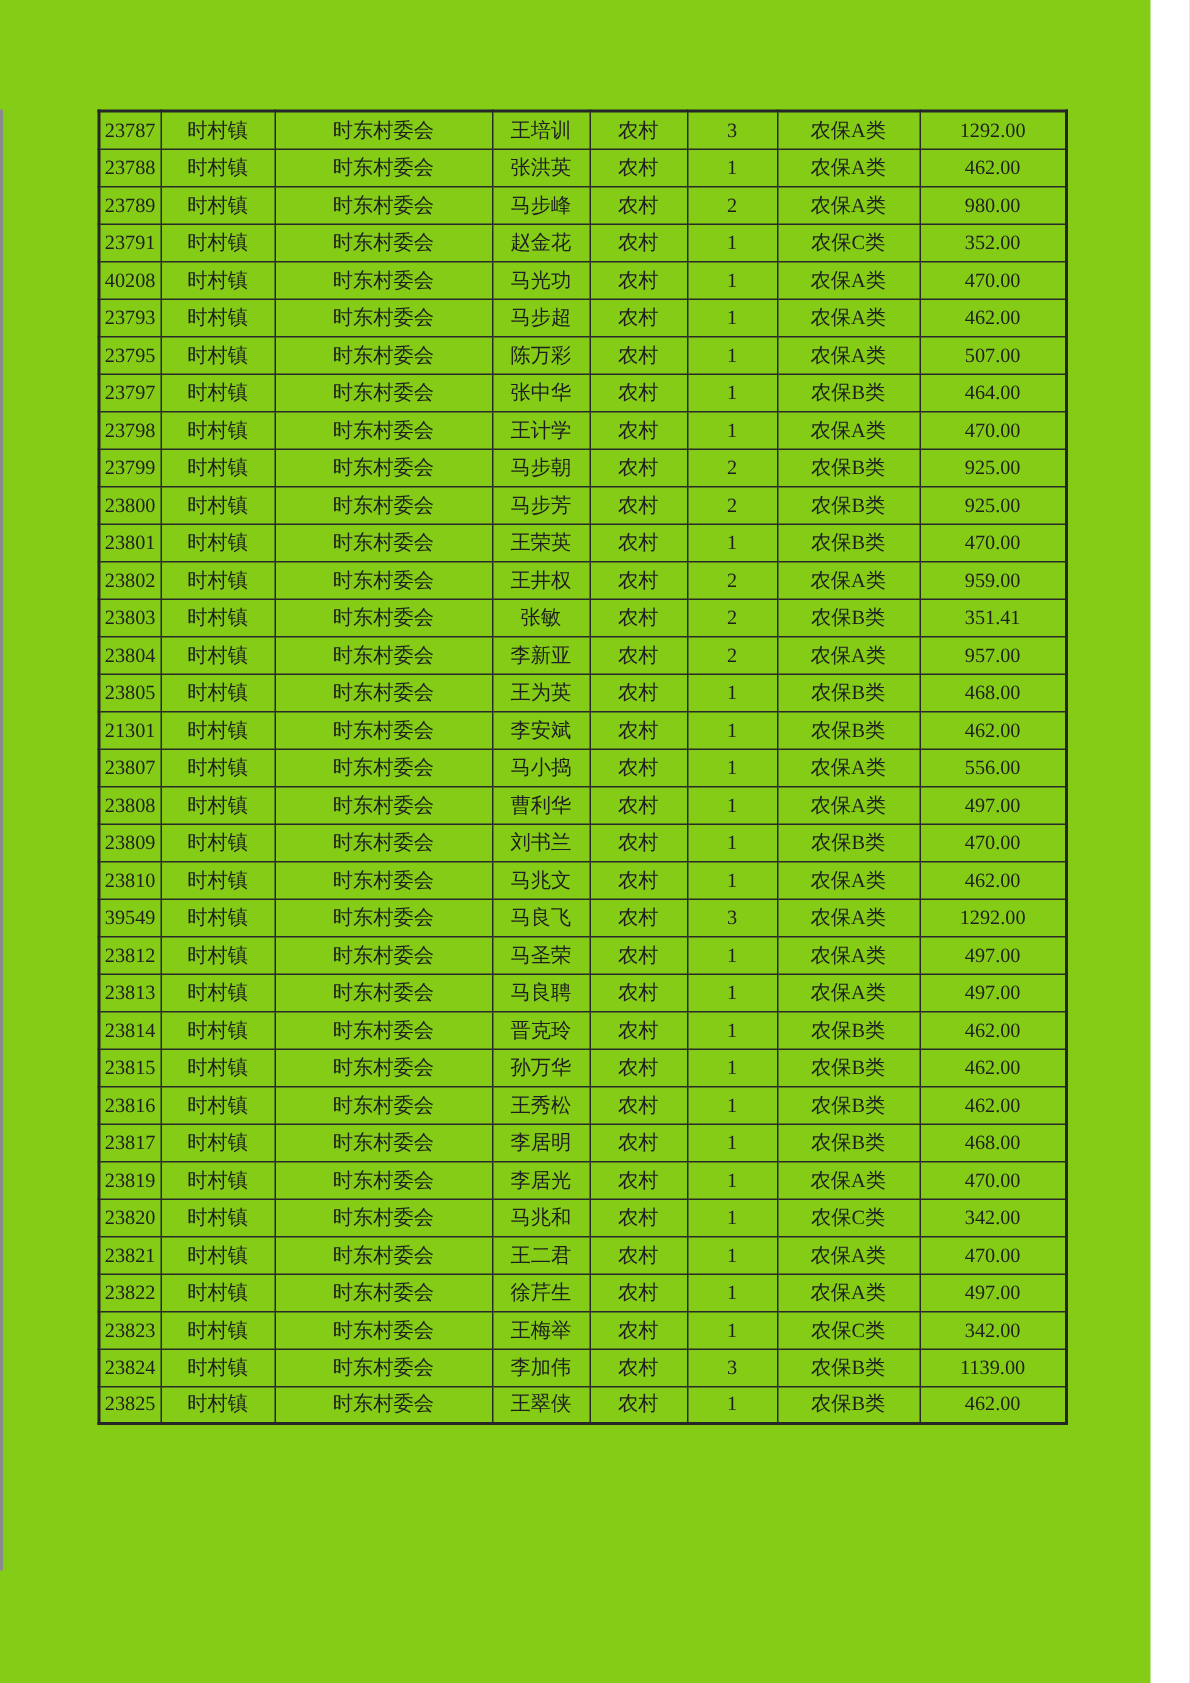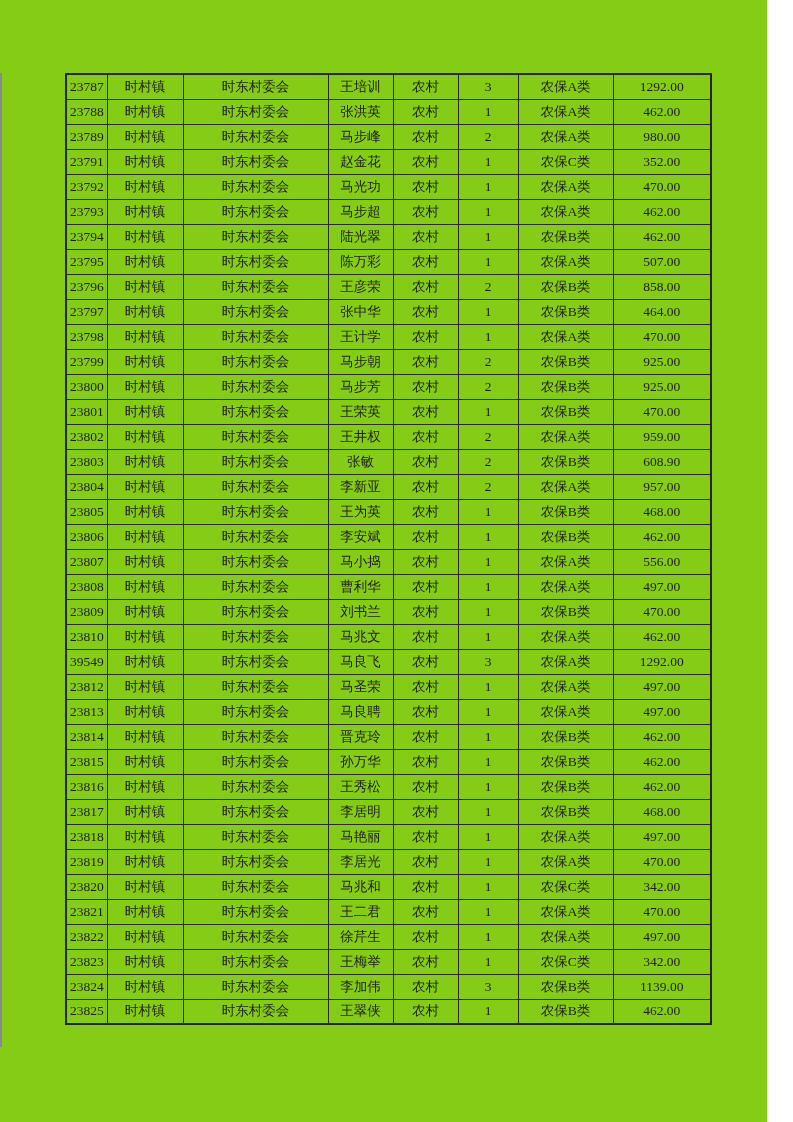"23792" td { text: 23792 -> 40208 }
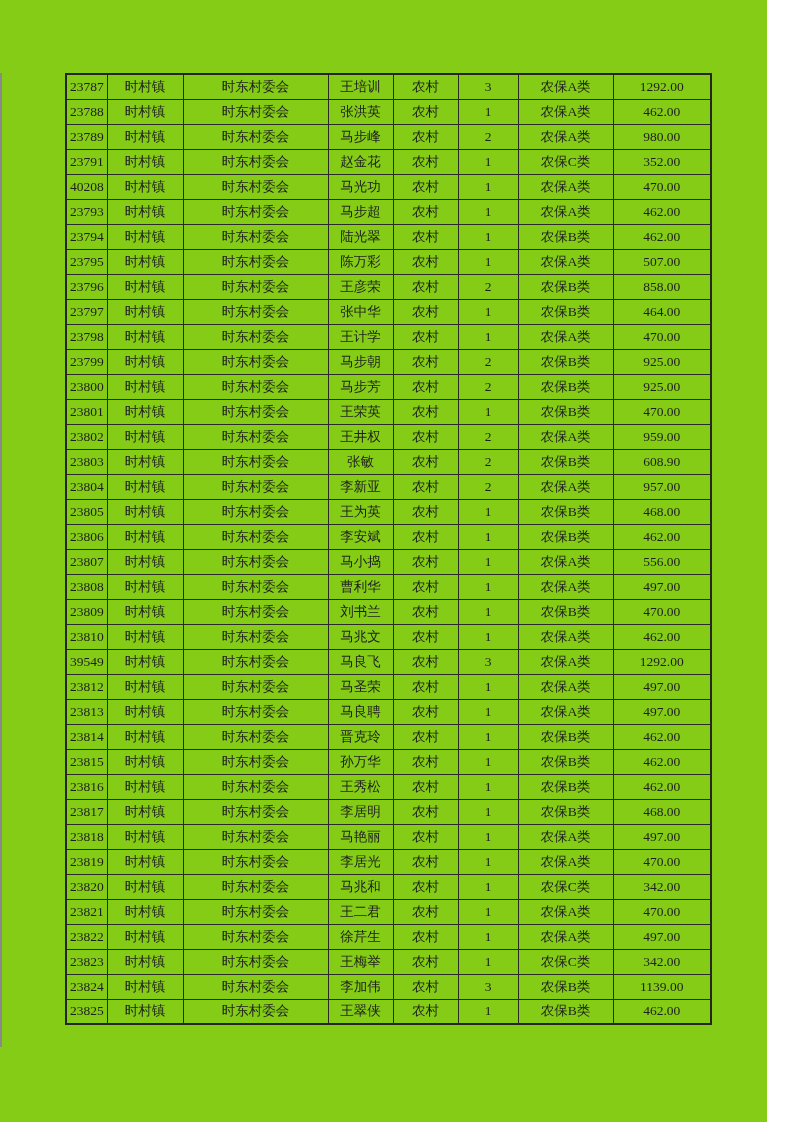"23794" tr { html: <tr> <td>23794</td> <td>时村镇</td> <td>时东村委会</td> <td>陆光翠</td> <td>农村</td> <td>1</td> <td>农保B类</td> <td>462.00</td> </tr> -> none }
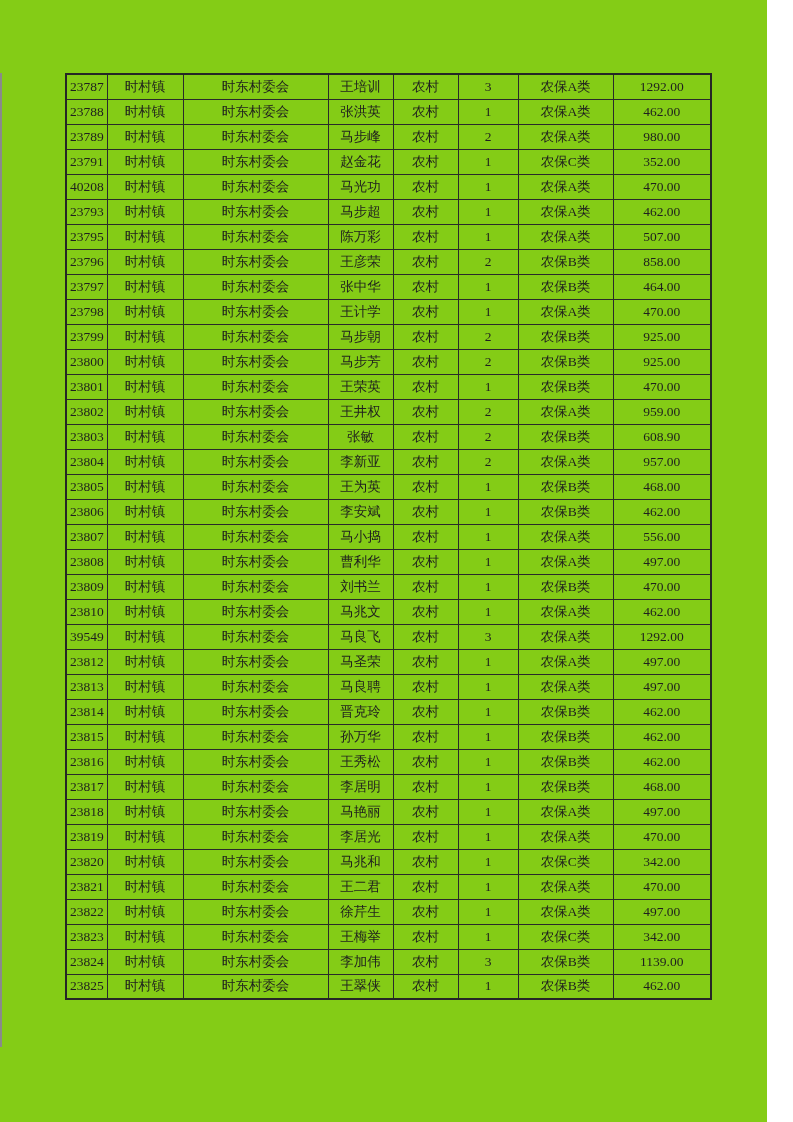"23796" tr { html: <tr> <td>23796</td> <td>时村镇</td> <td>时东村委会</td> <td>王彦荣</td> <td>农村</td> <td>2</td> <td>农保B类</td> <td>858.00</td> </tr> -> none }
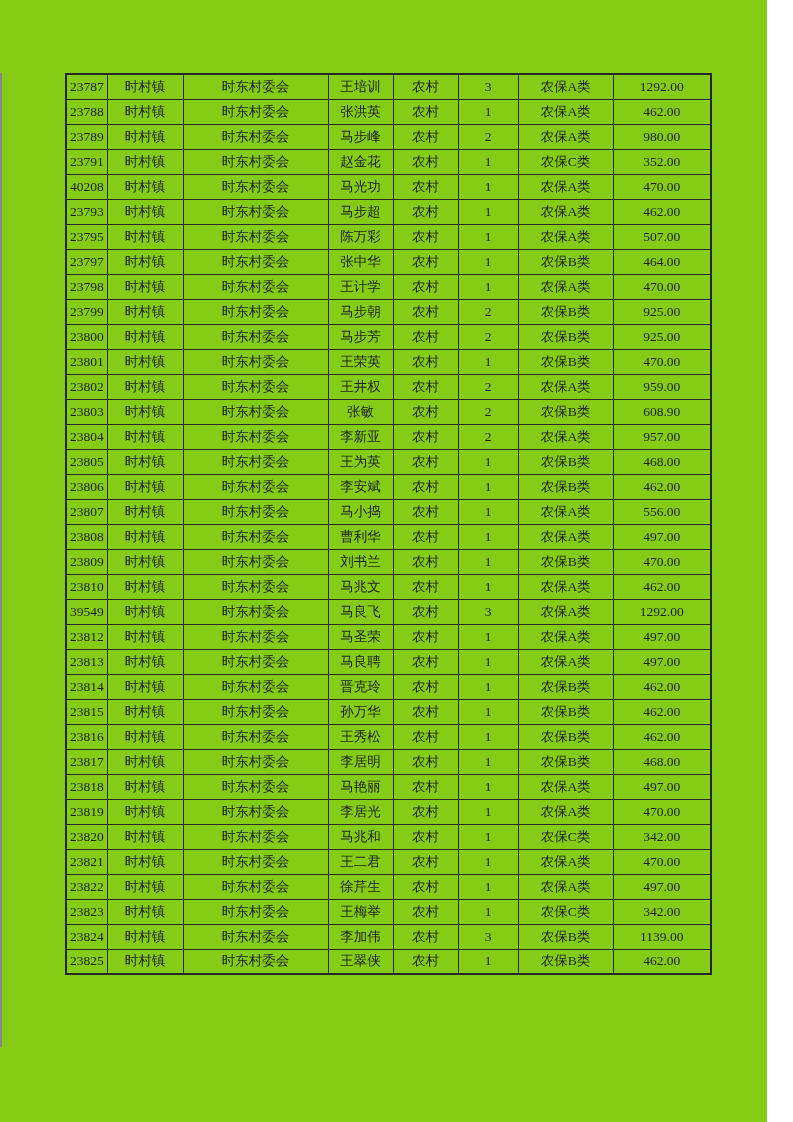"608.90" td { text: 608.90 -> 351.41 }
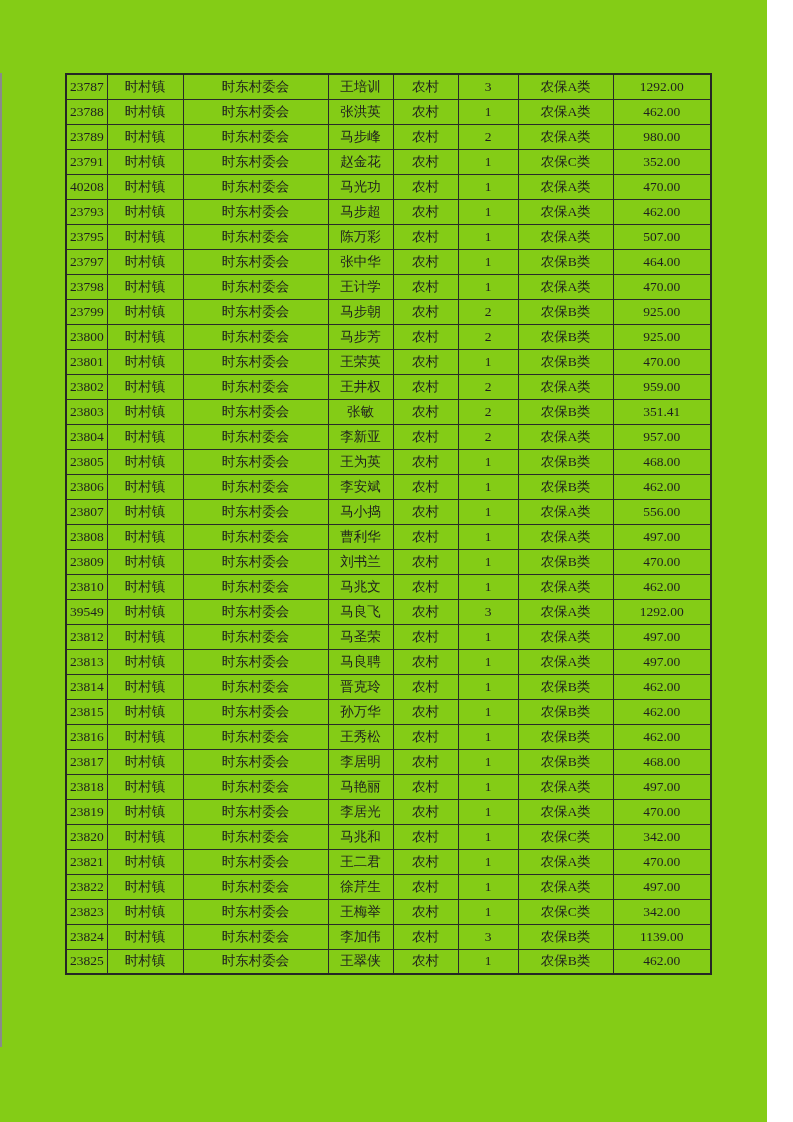"23806" td { text: 23806 -> 21301 }
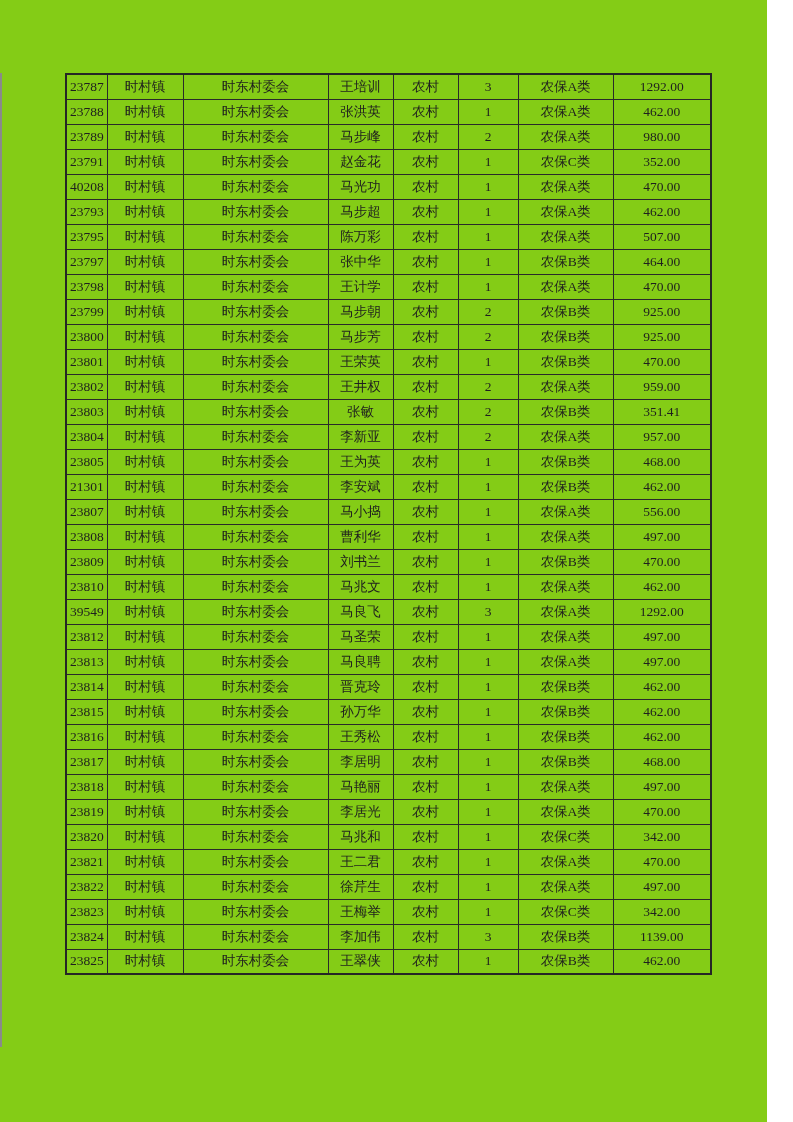"23818" tr { html: <tr> <td>23818</td> <td>时村镇</td> <td>时东村委会</td> <td>马艳丽</td> <td>农村</td> <td>1</td> <td>农保A类</td> <td>497.00</td> </tr> -> none }
